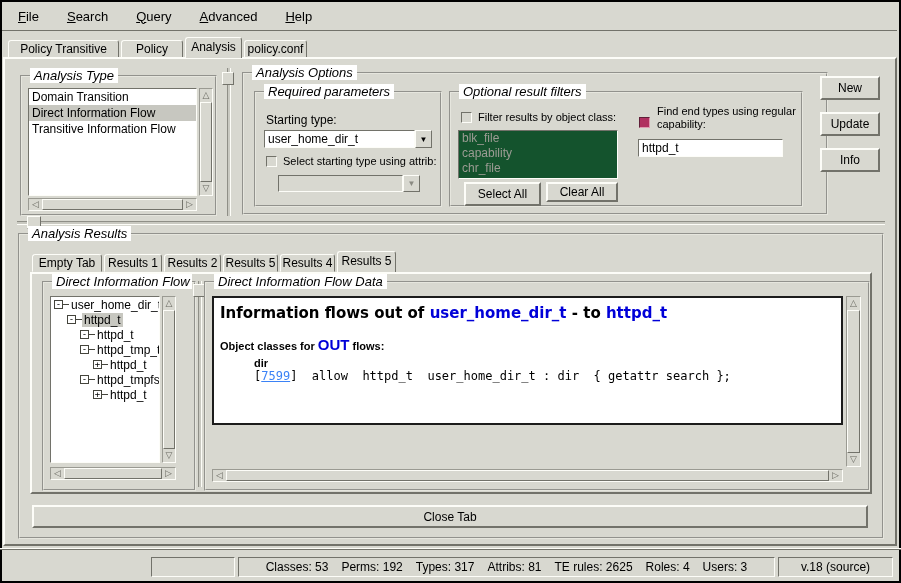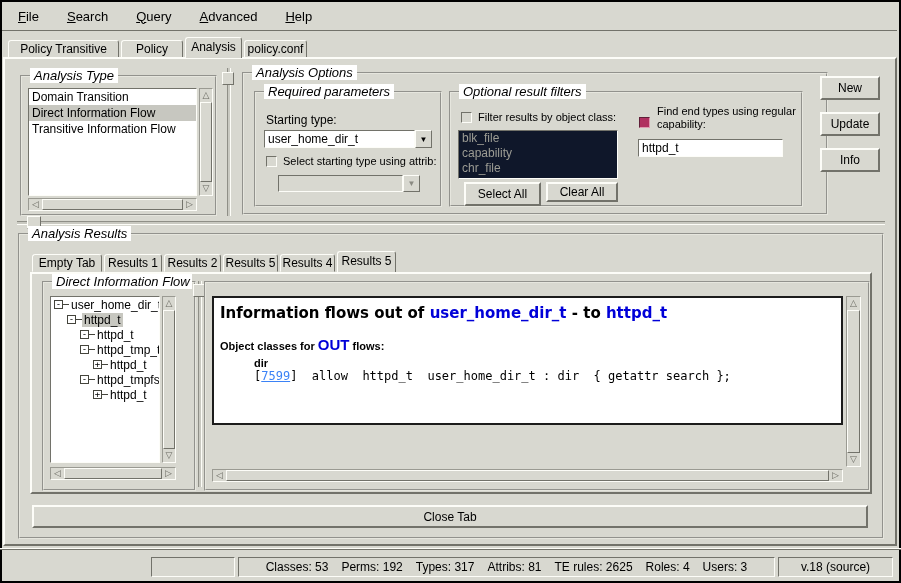"blk_file" div.sunken { background: #0f172a -> #14532d }
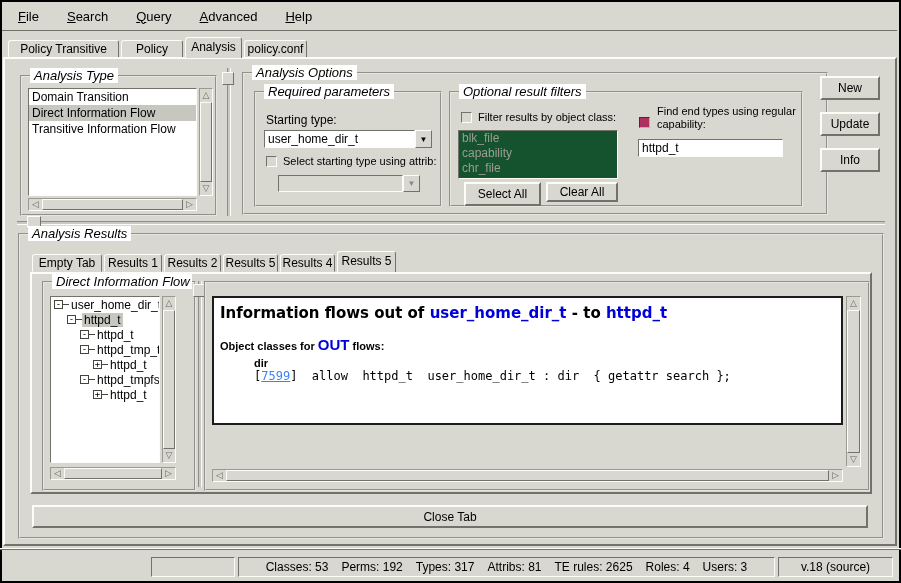"Direct Information Flow Data" span.grouptitle { html: none -> <span>Direct Information Flow Data</span> }
